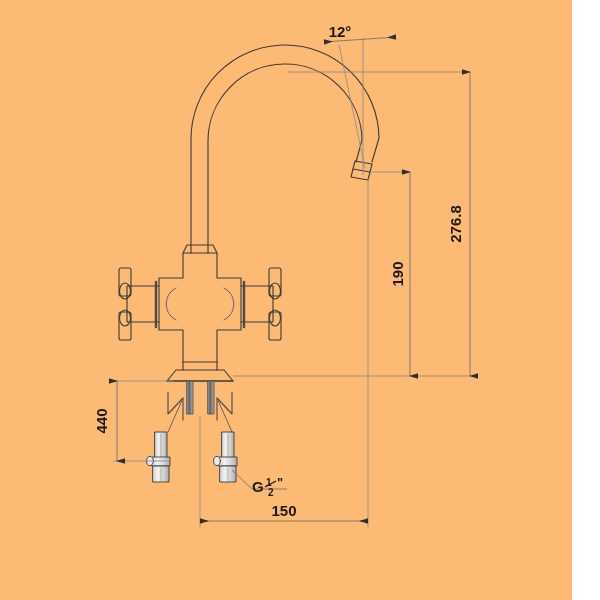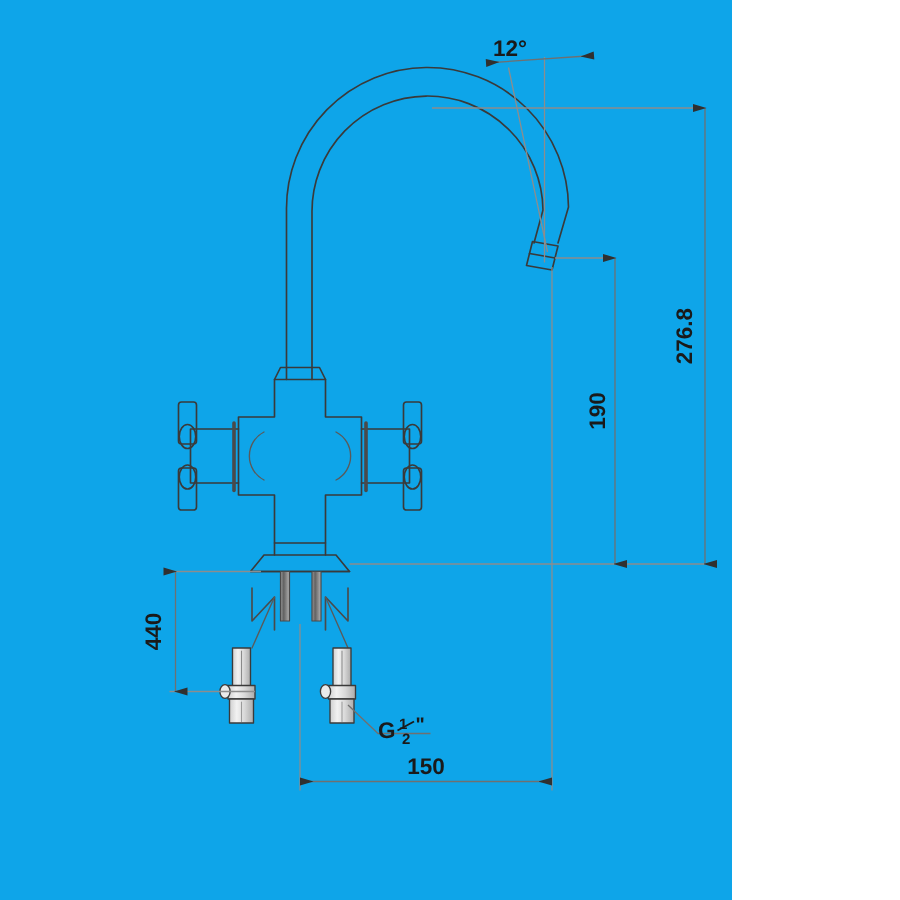"12°" #sheet { background: #0ea5e9 -> #fdba74; width: 488px -> 572px }
